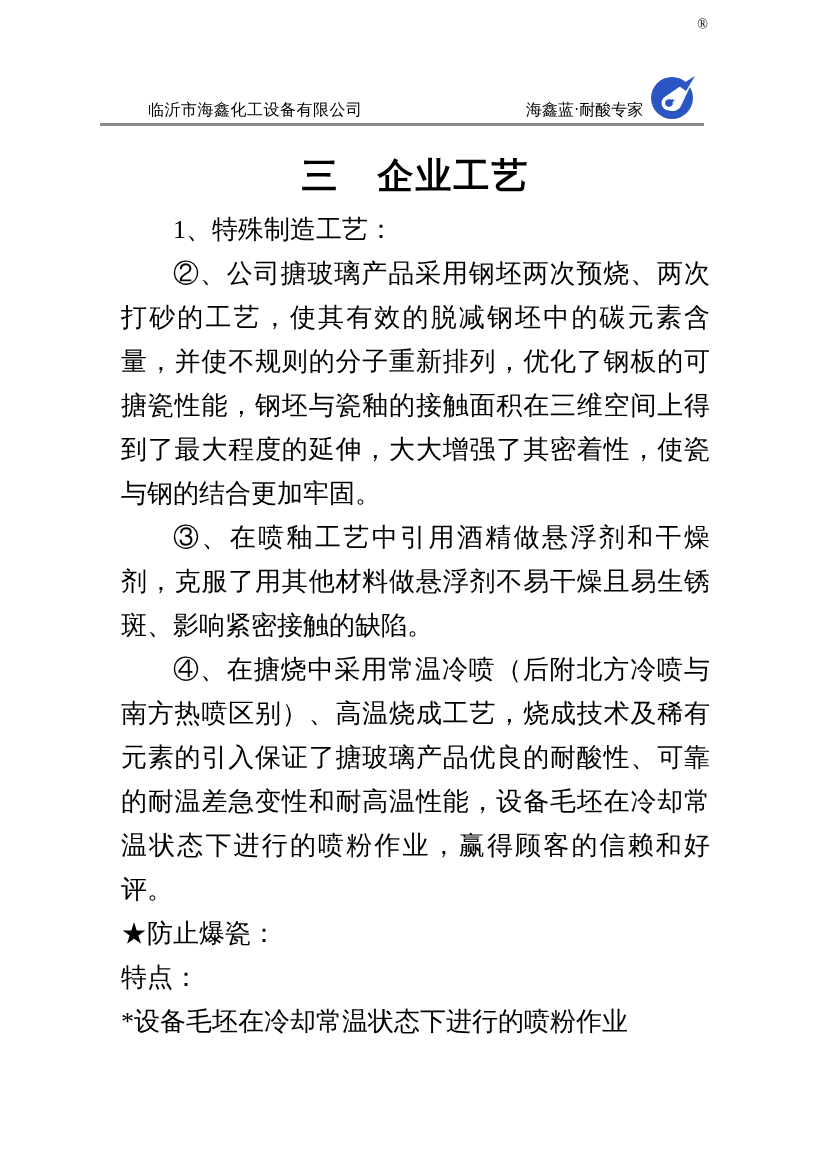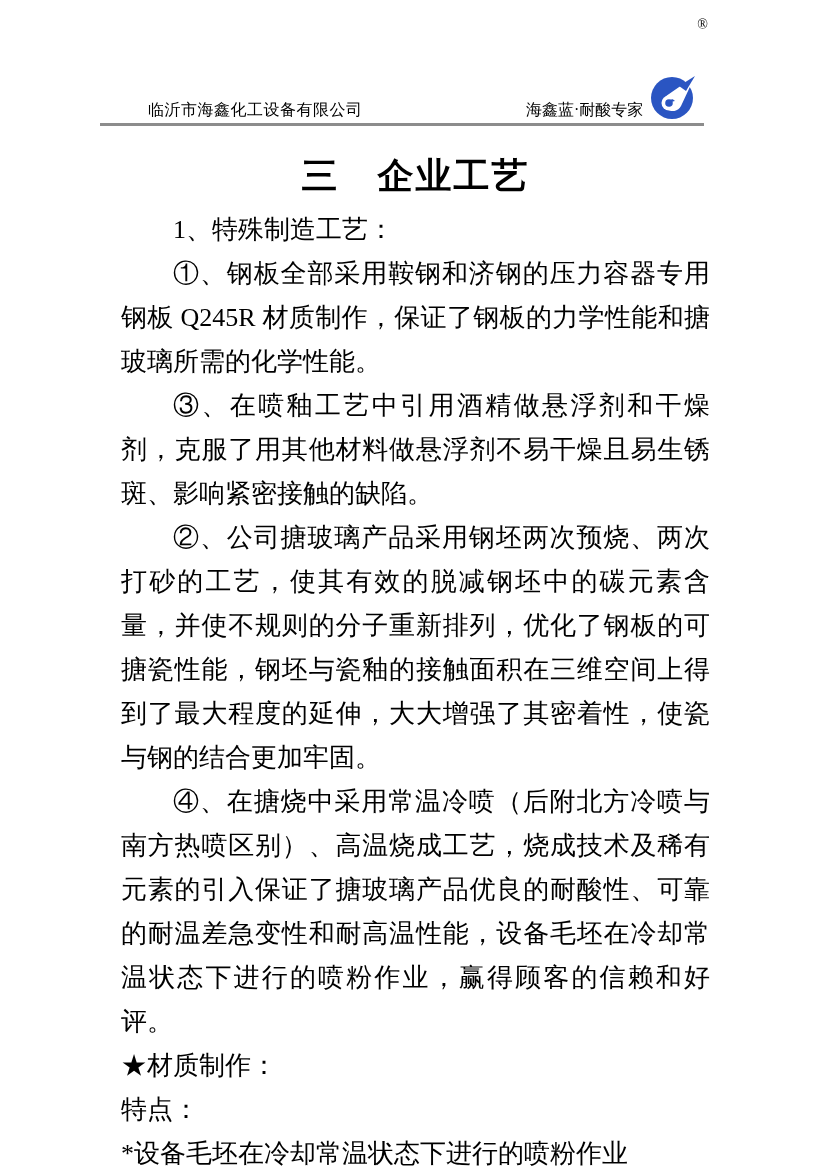"①、钢板全部采用鞍钢和济钢的压力容器专用钢板 Q245R" p.para { html: <p>①、钢板全部采用鞍钢和济钢的压力容器专用钢板 Q245R 材质制作，保证了钢板的力学性能和搪玻璃所需的化学性能。</p> -> none }
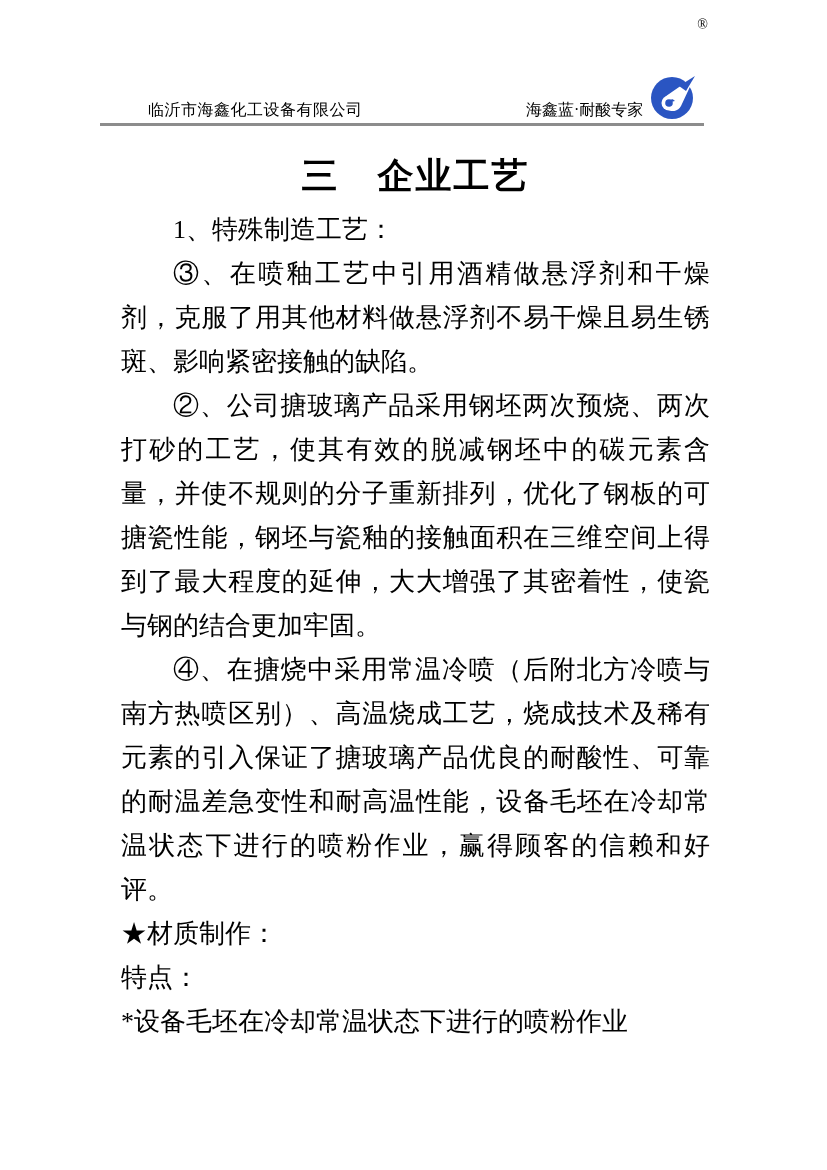"③、在喷釉工艺中引用酒精做悬浮剂和干燥剂，克服了用其他材料做悬浮剂不易干燥且易生" p.para { order: before "②、公司搪玻璃产品采用钢坯两次预烧、两次打砂的工艺，使其有效的脱减钢坯中的碳元素" -> after "②、公司搪玻璃产品采用钢坯两次预烧、两次打砂的工艺，使其有效的脱减钢坯中的碳元素" }
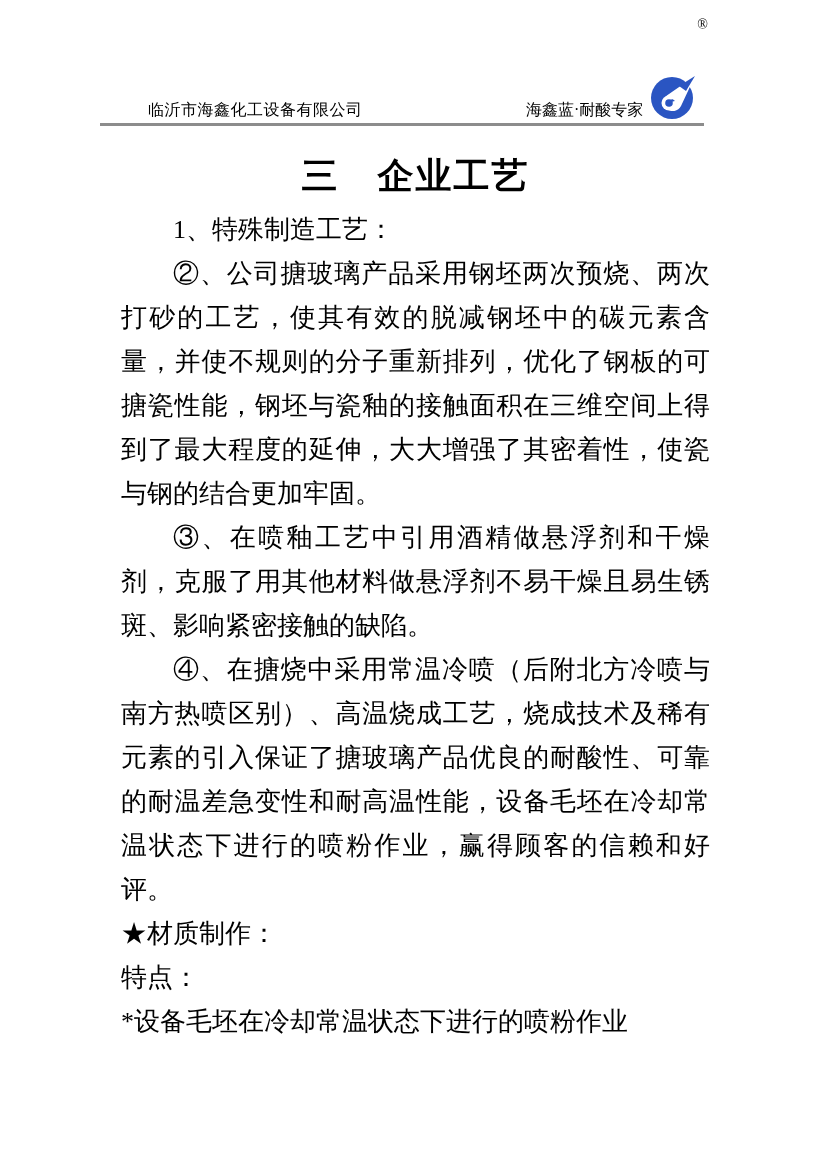"★材质制作：" p.para { text: 材质制作 -> 防止爆瓷 }
